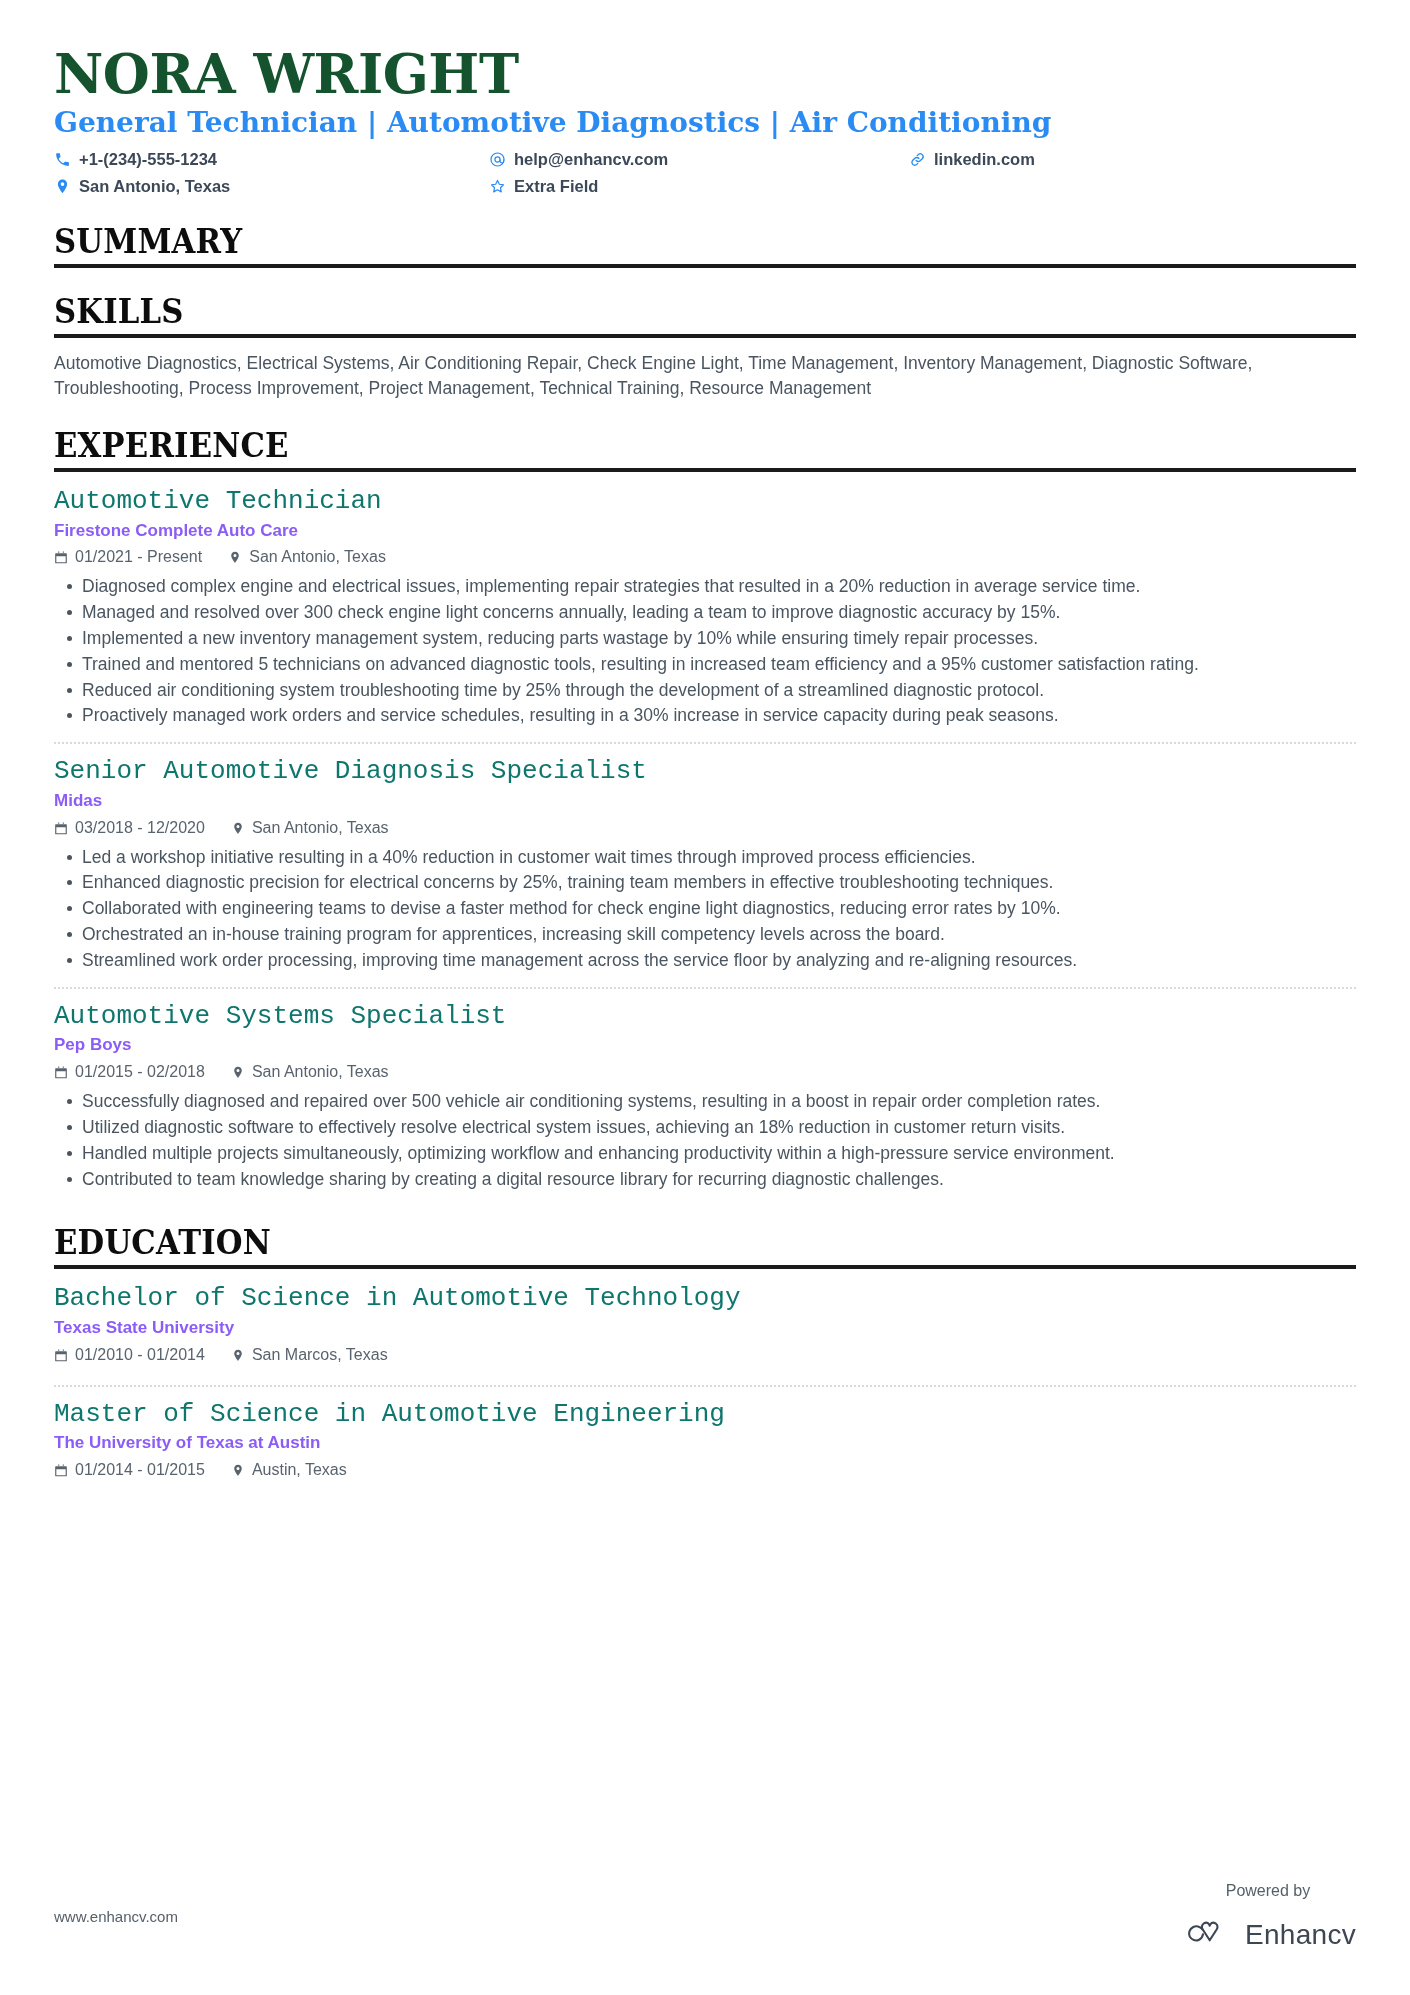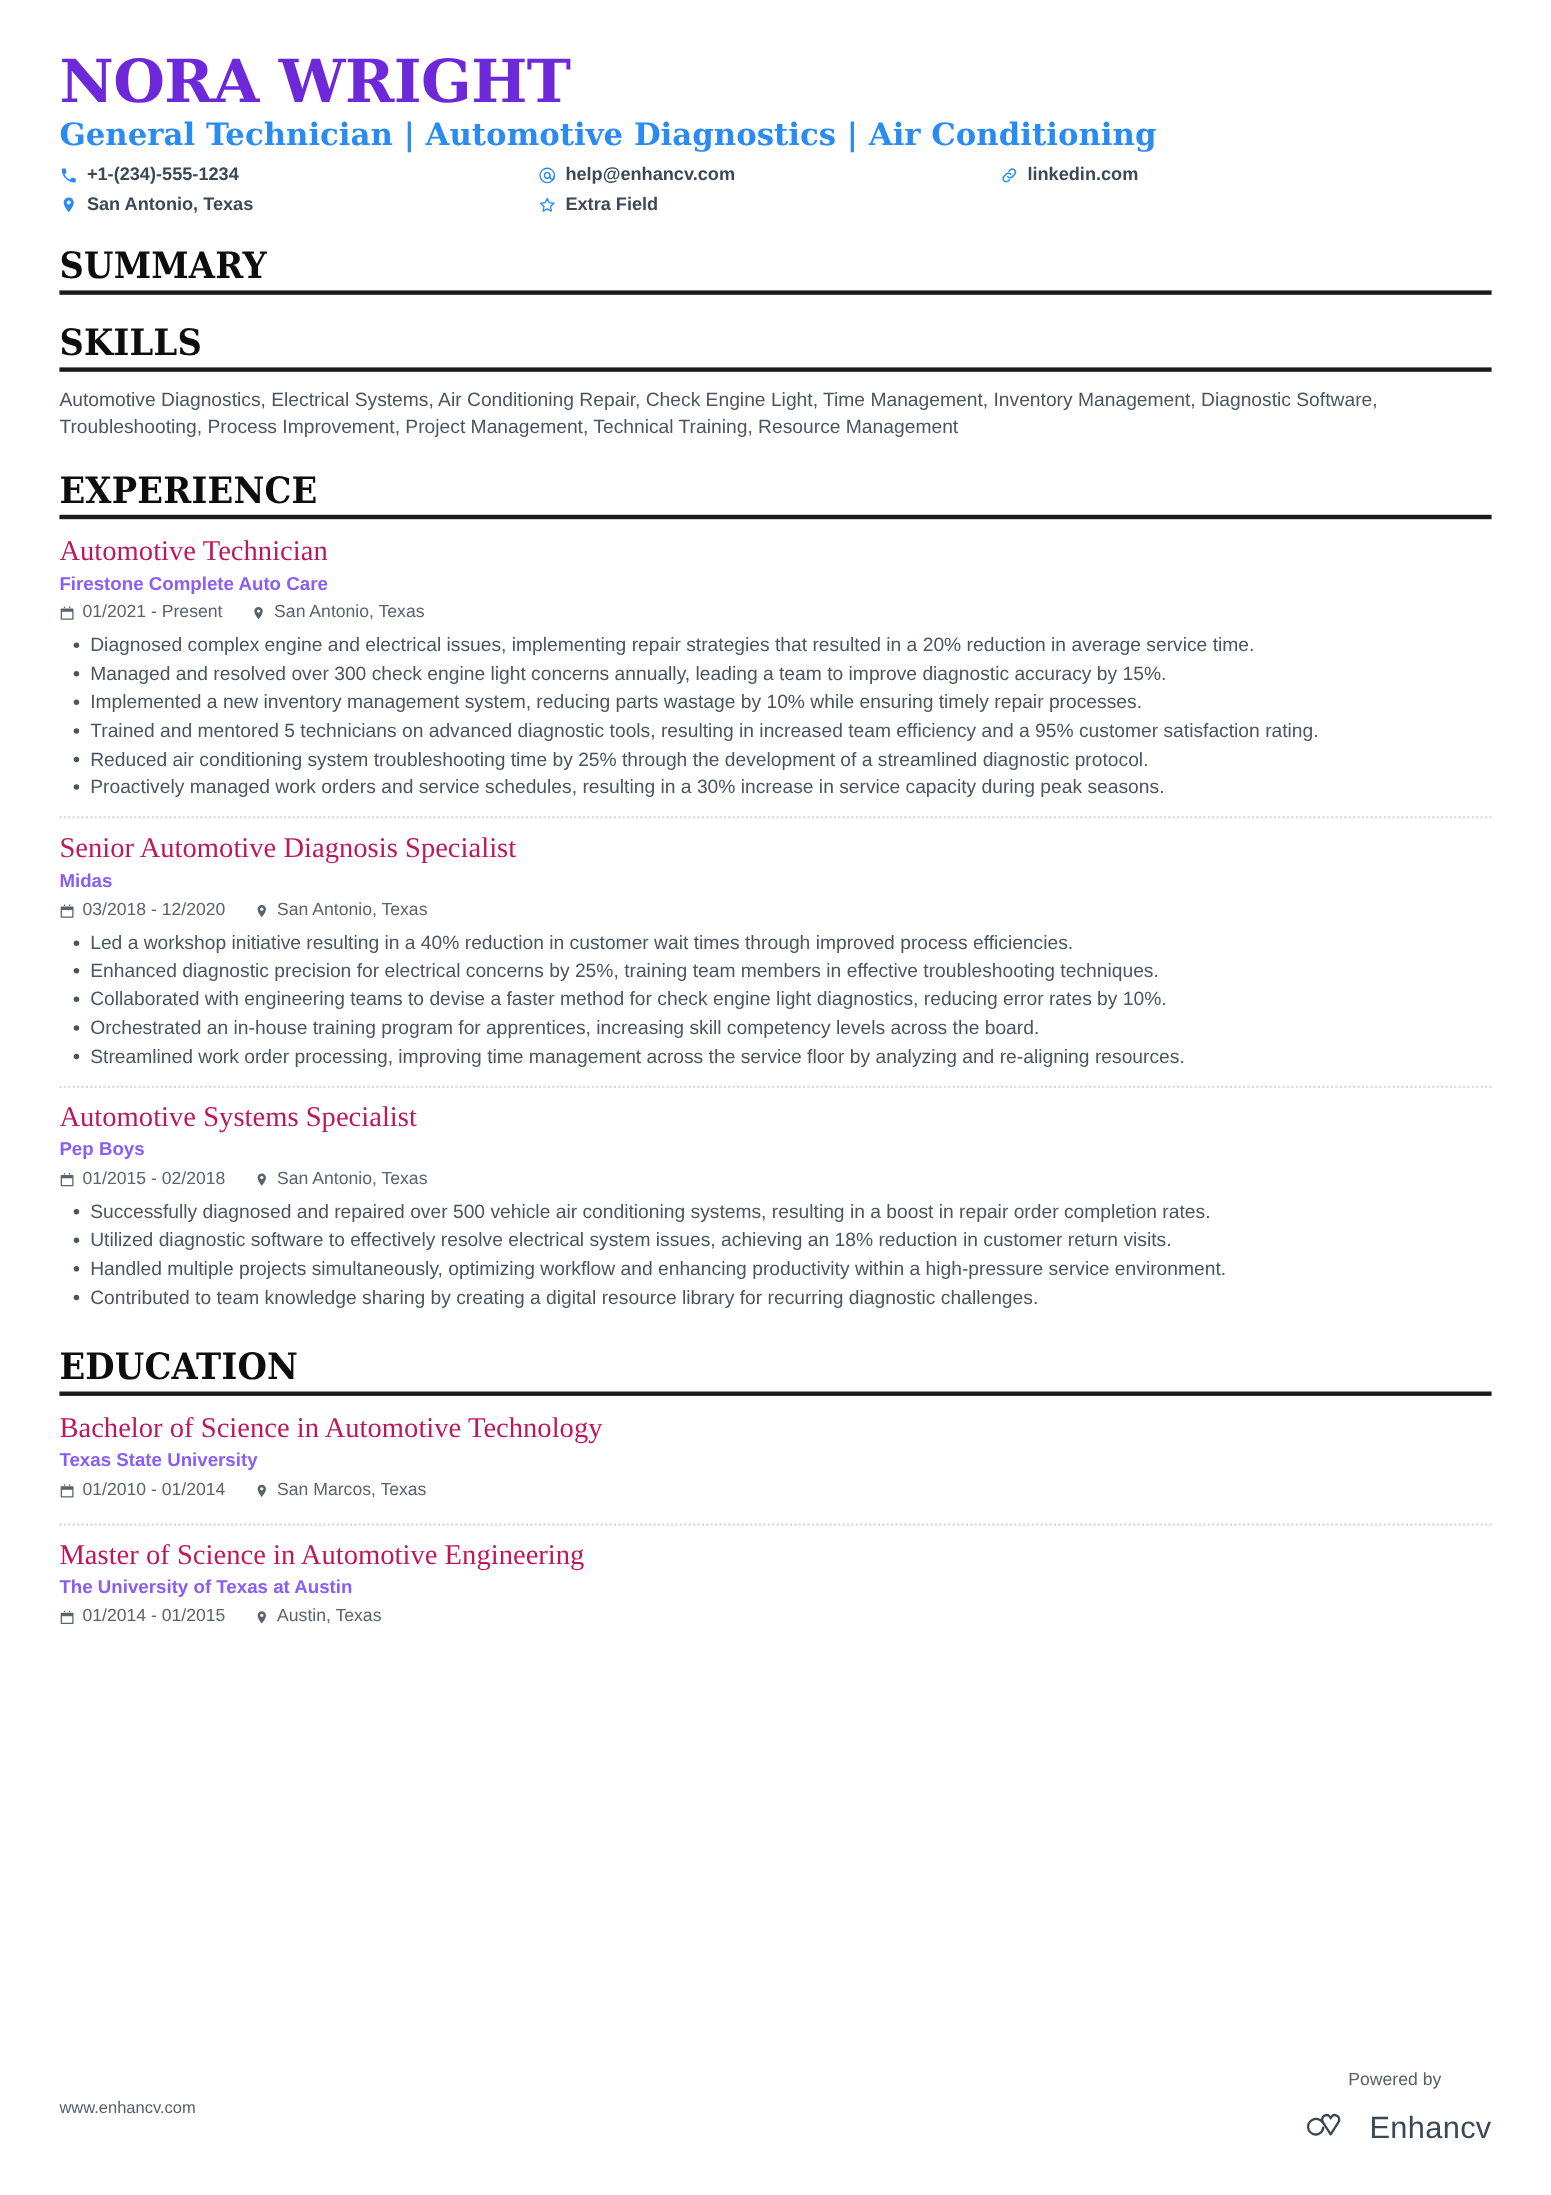"NORA WRIGHT" .name { color: #6d28d9 -> #14532d }
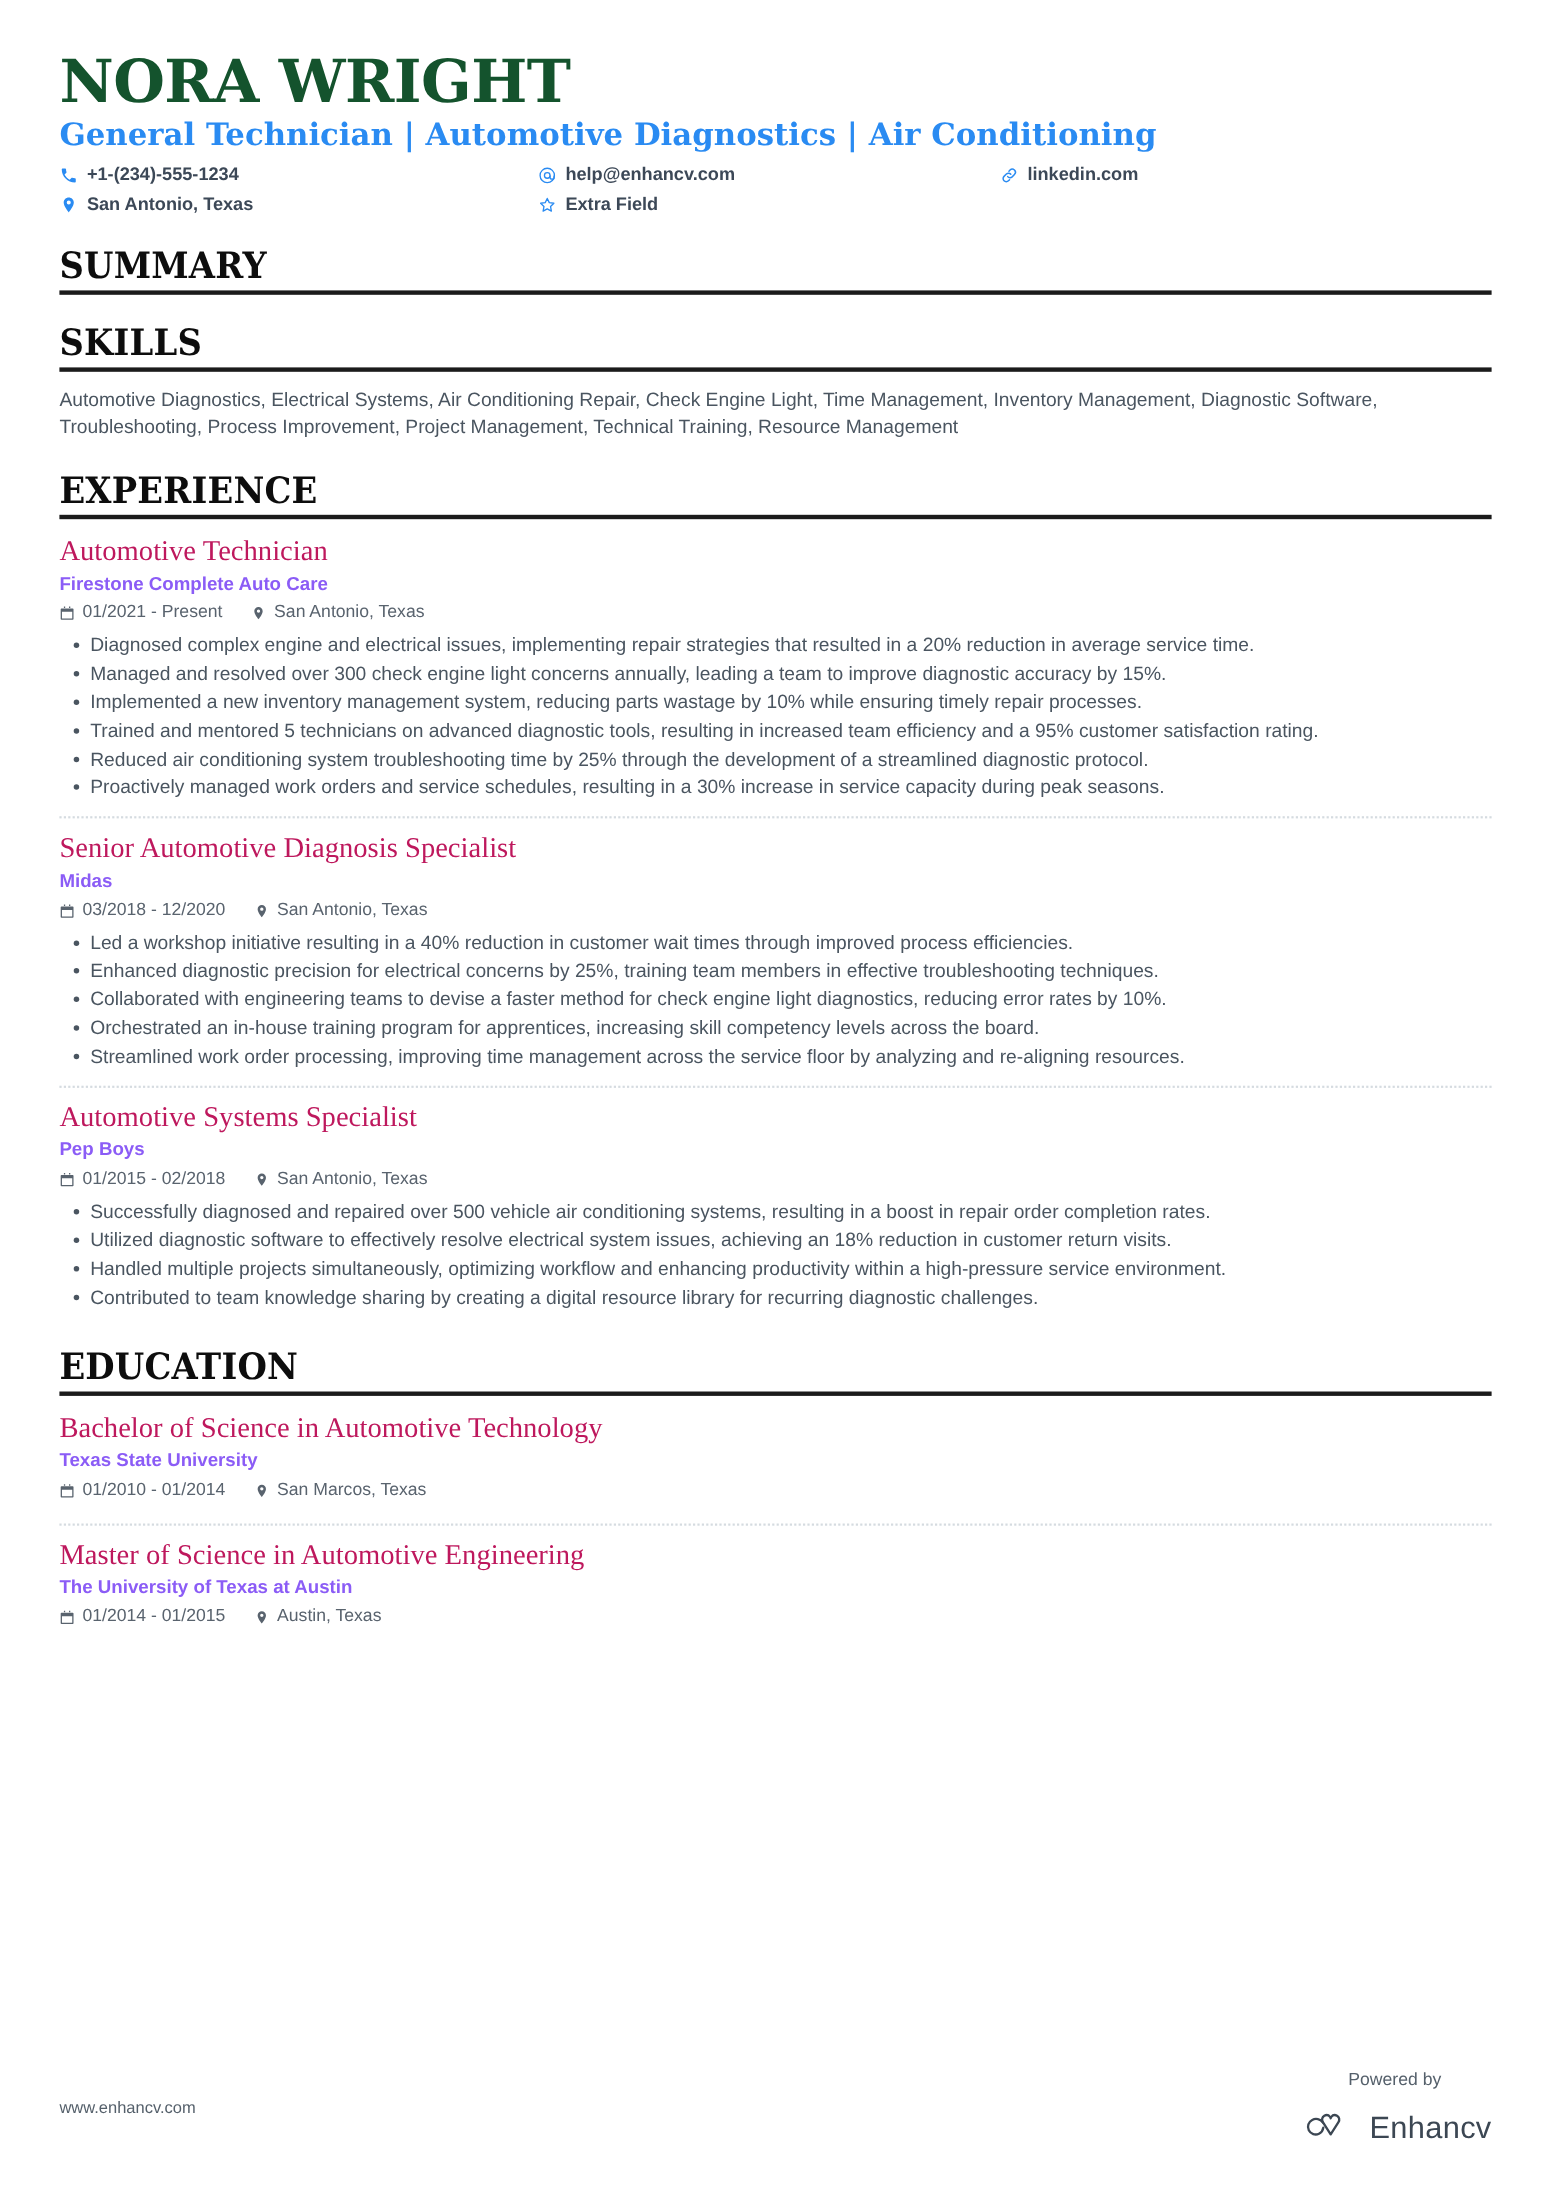"Automotive Technician" .entry-title { color: #be185d -> #0f766e; font-family: Liberation Serif, serif -> Liberation Mono, monospace }
